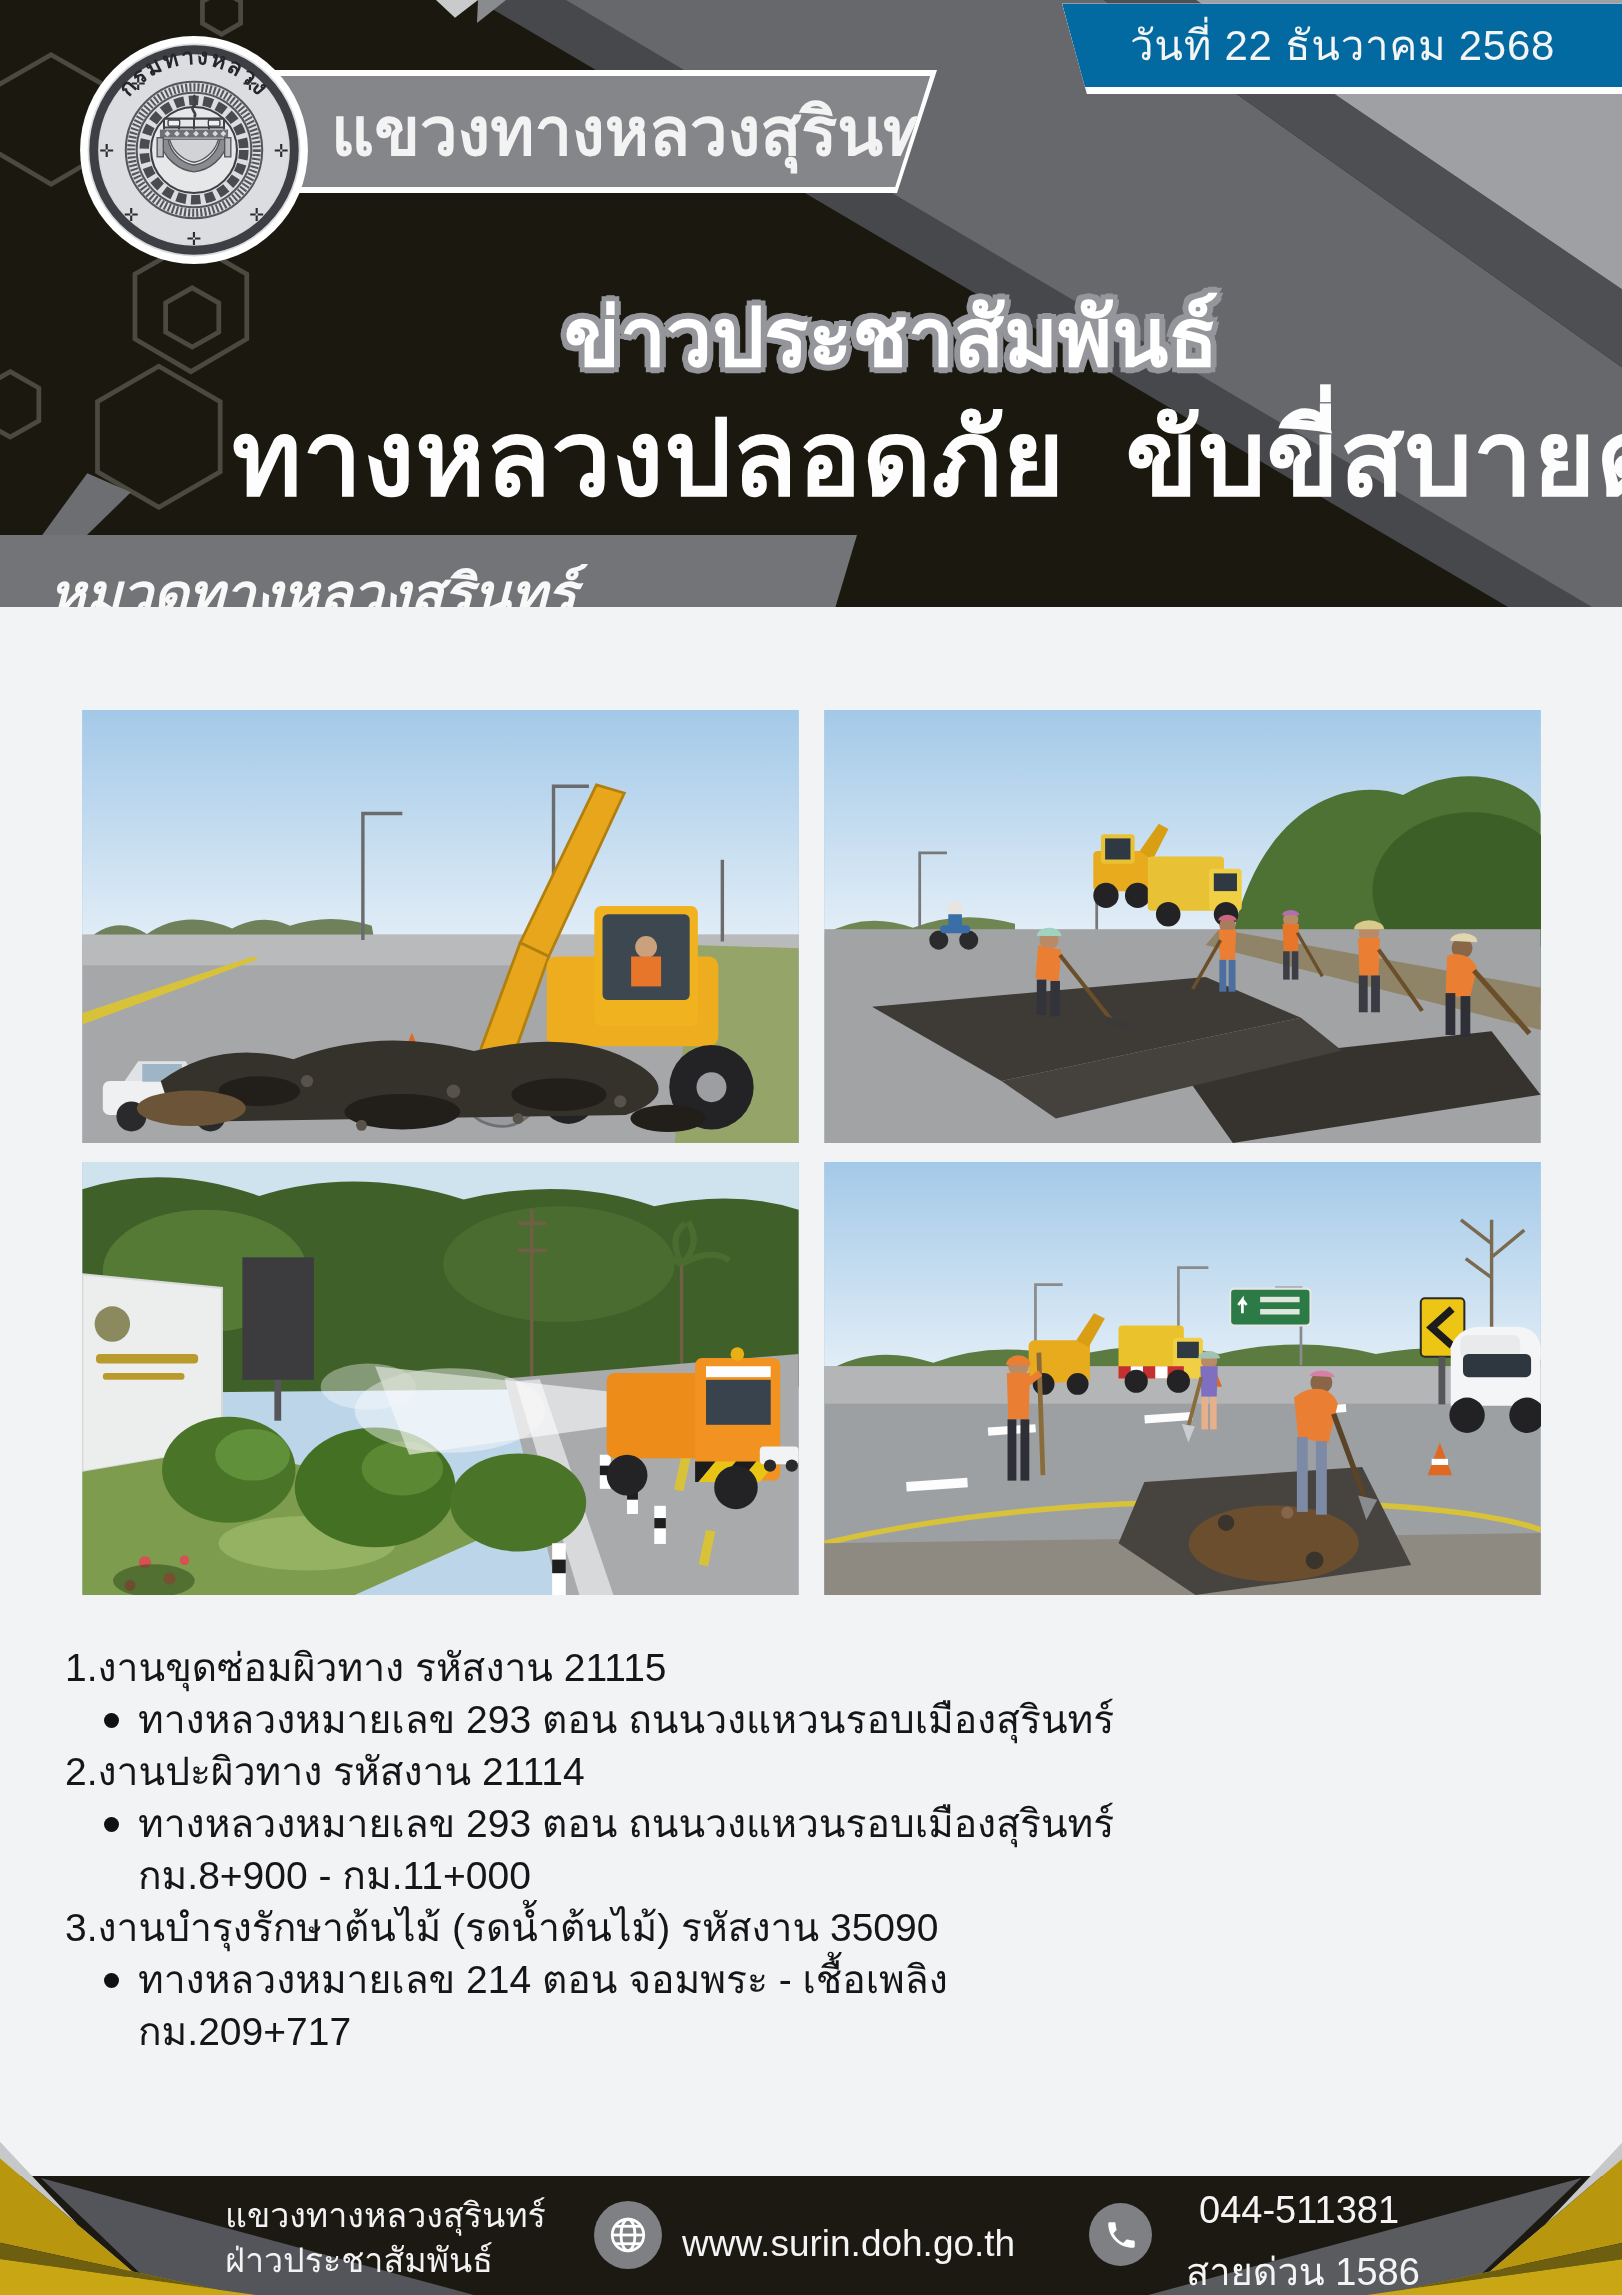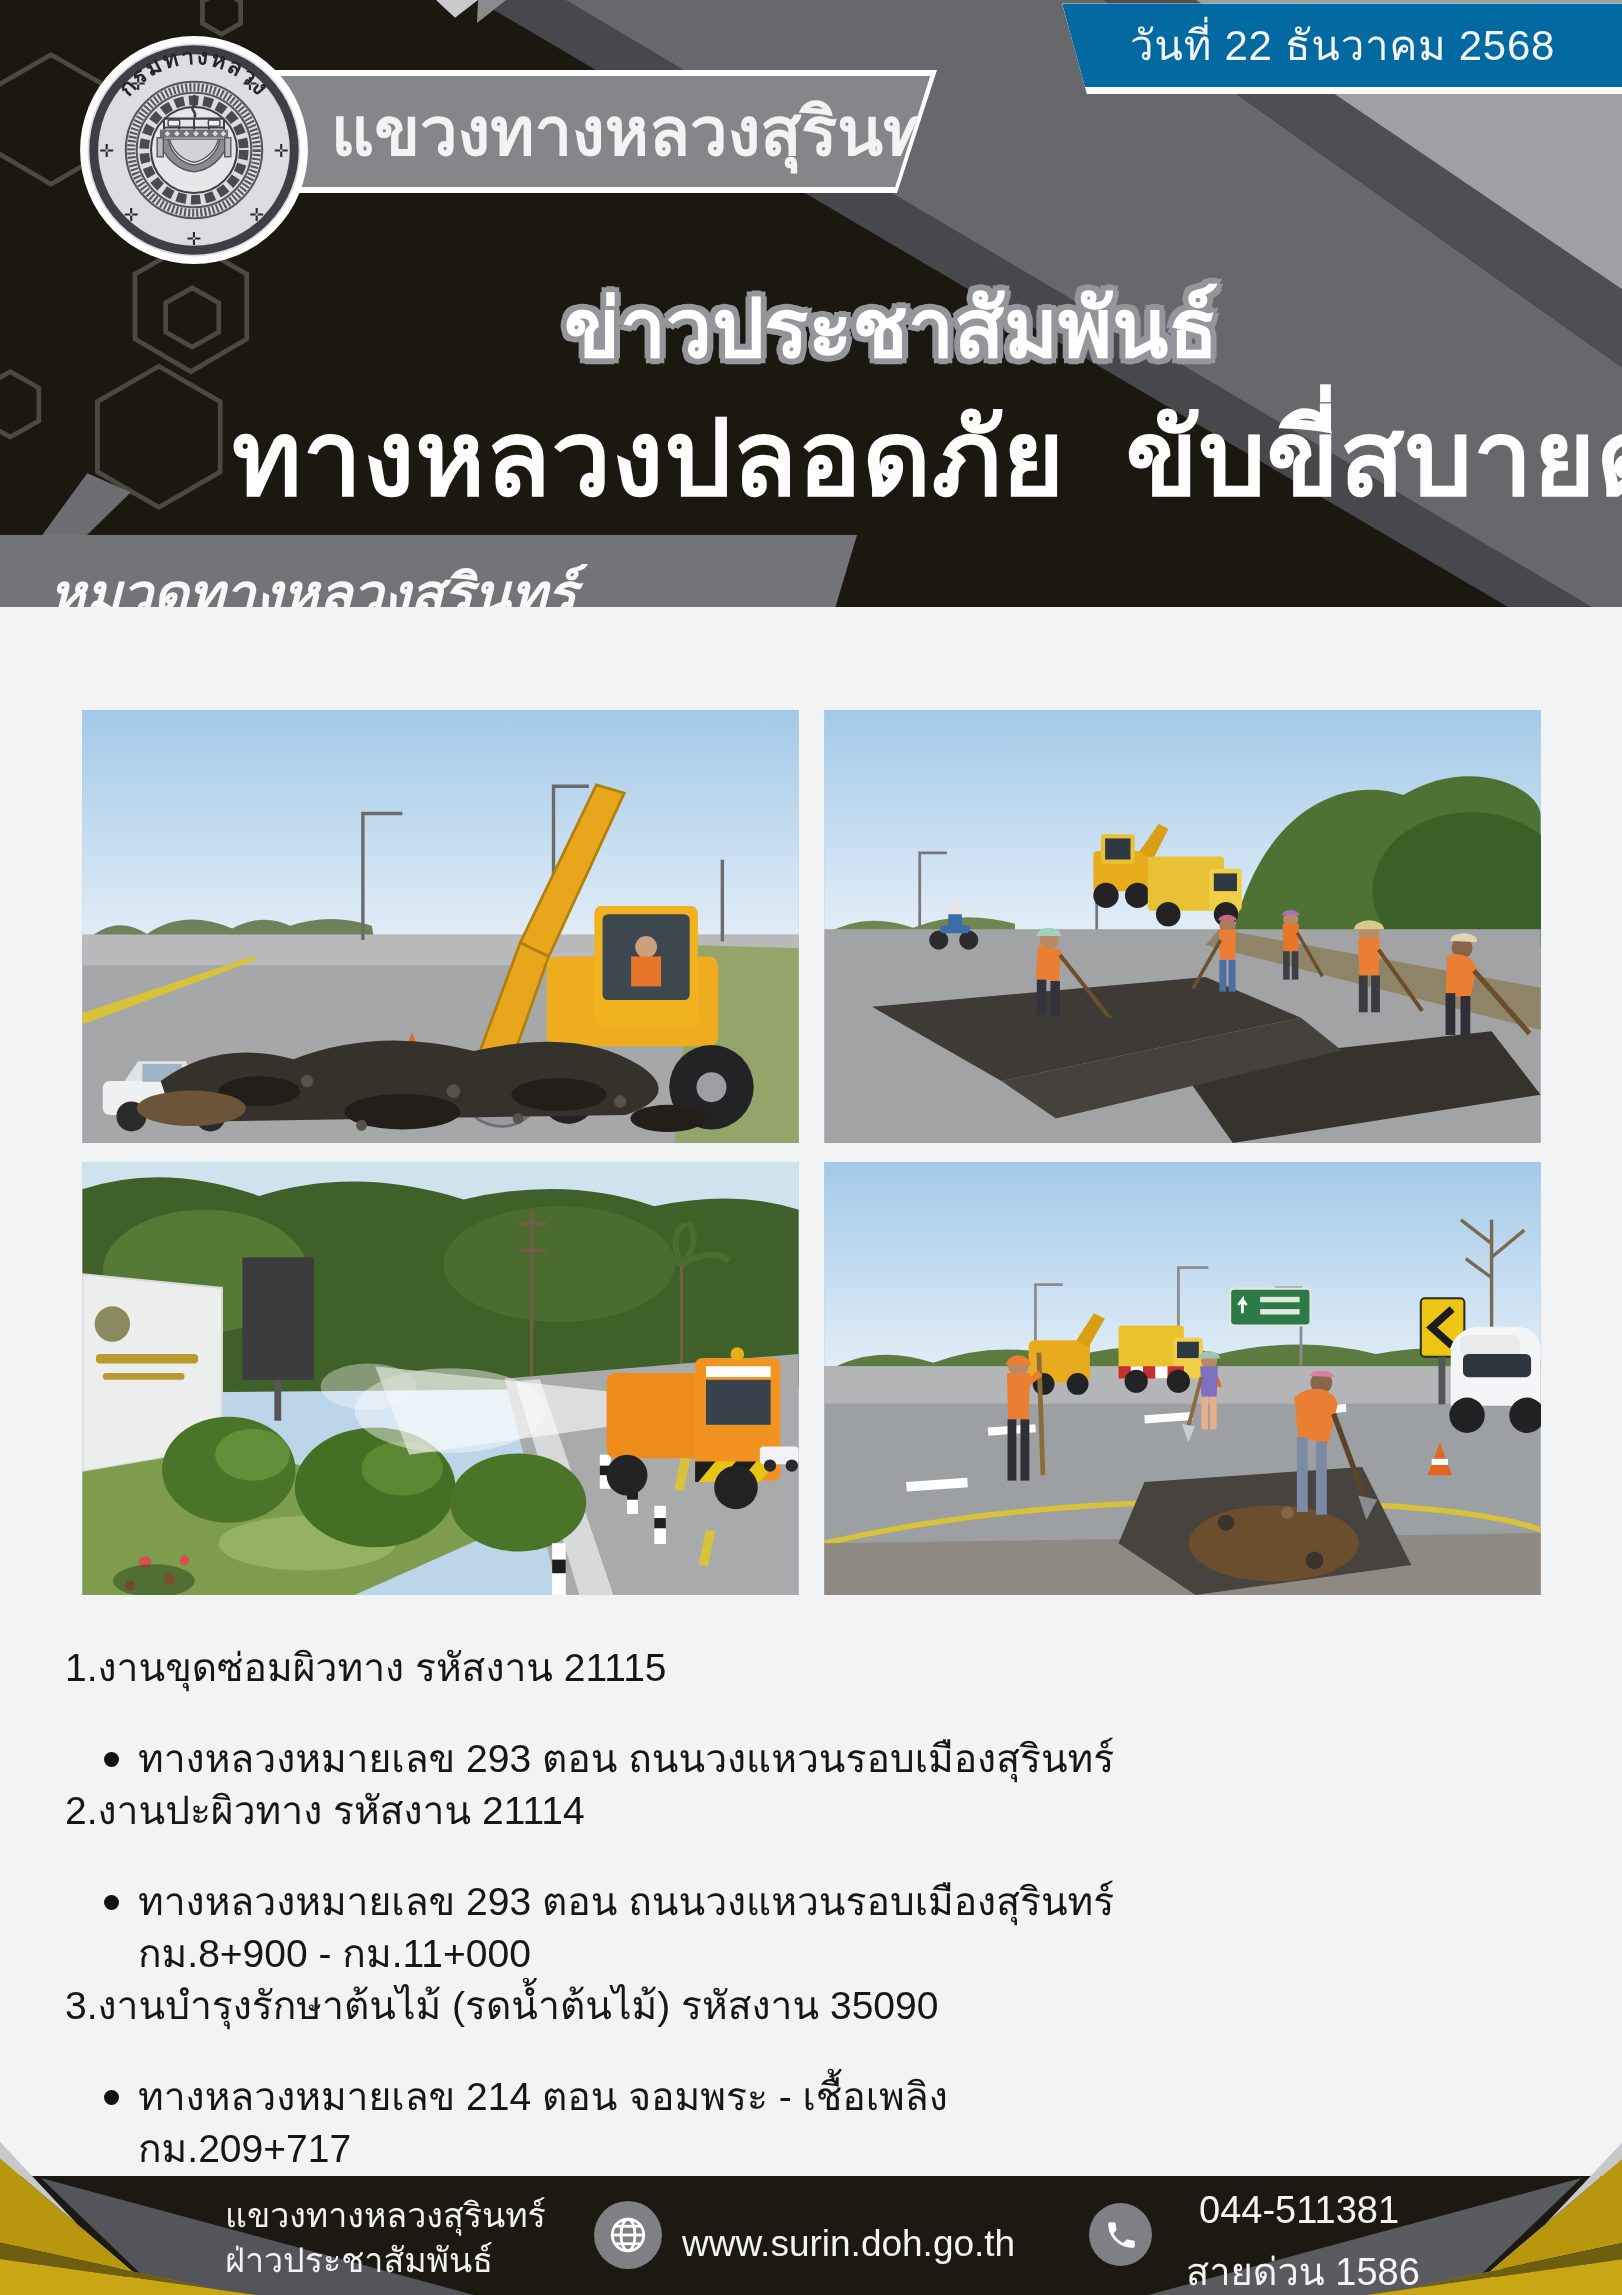"ข่าวประชาสัมพันธ์" .title1 { top: 263px -> 272px }
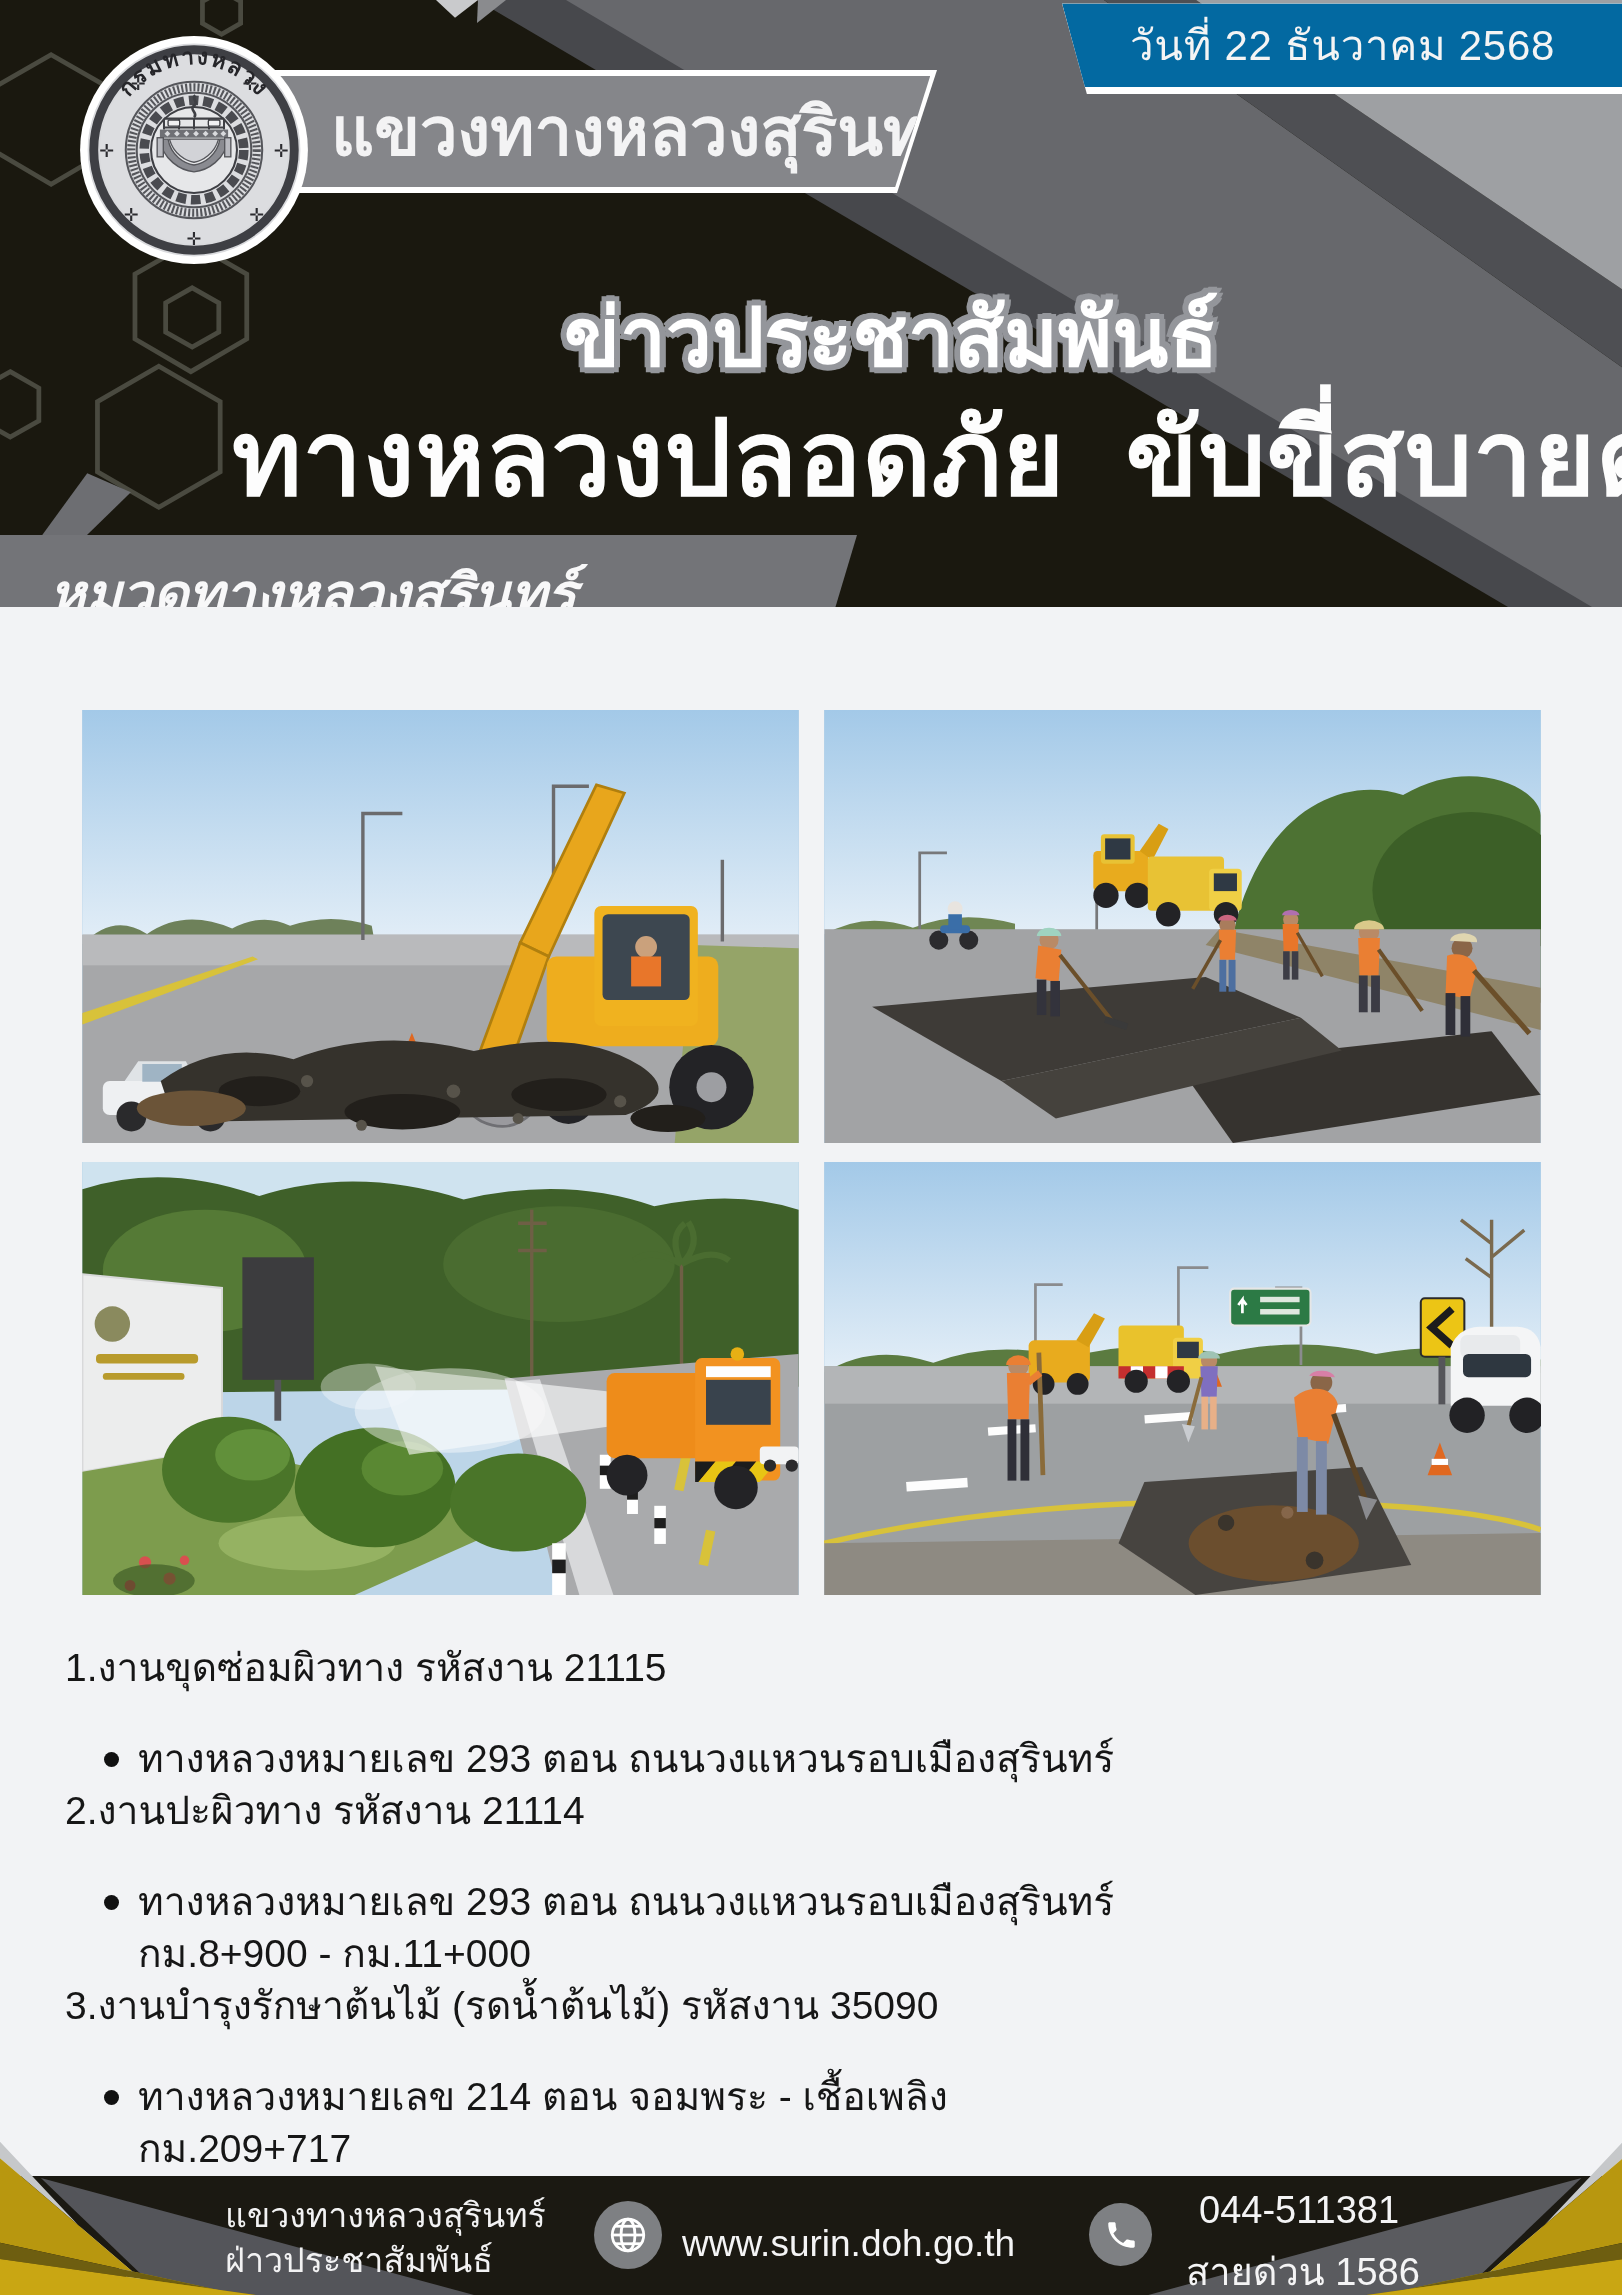"ทางหลวงหมายเลข 293 ตอน" .wl-bullet { margin-top: 39px -> none }
